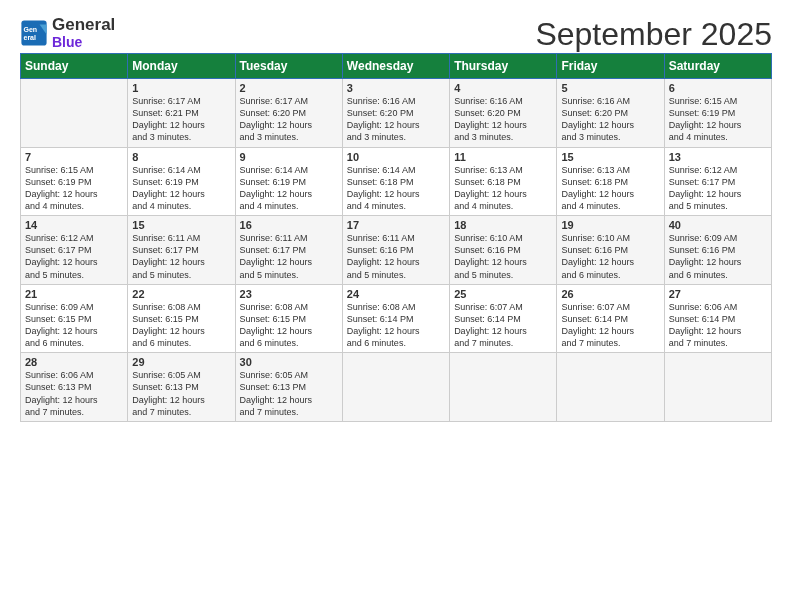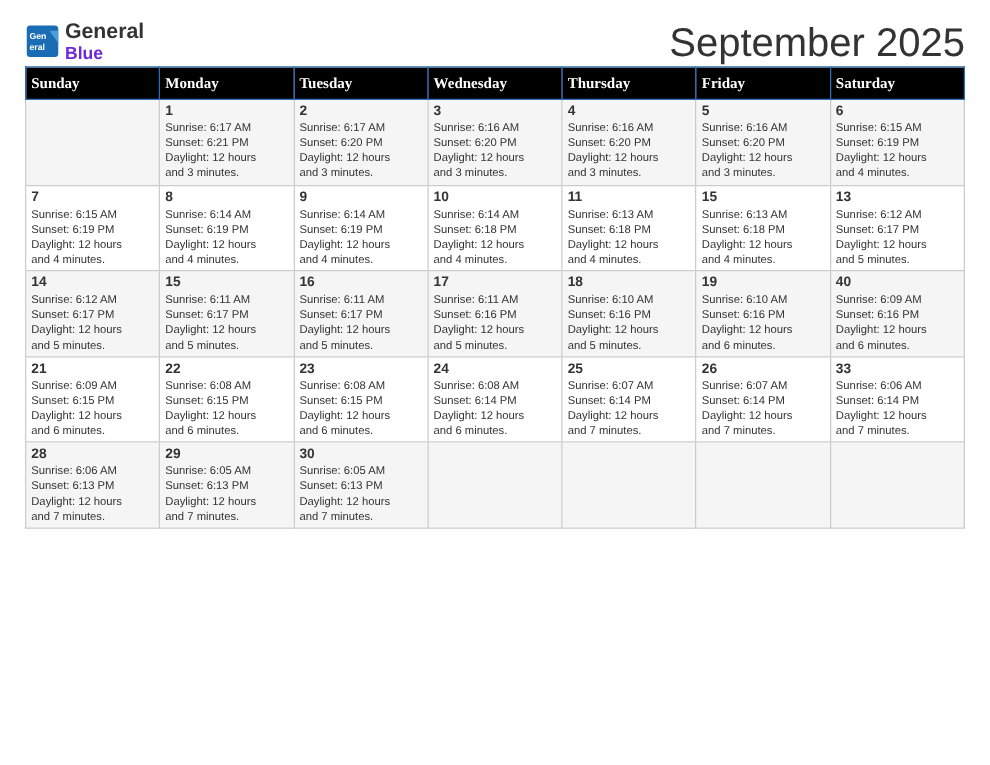"Sunday" thead tr { background-color: #000000 -> #15803d; font-family: Liberation Serif, serif -> none }
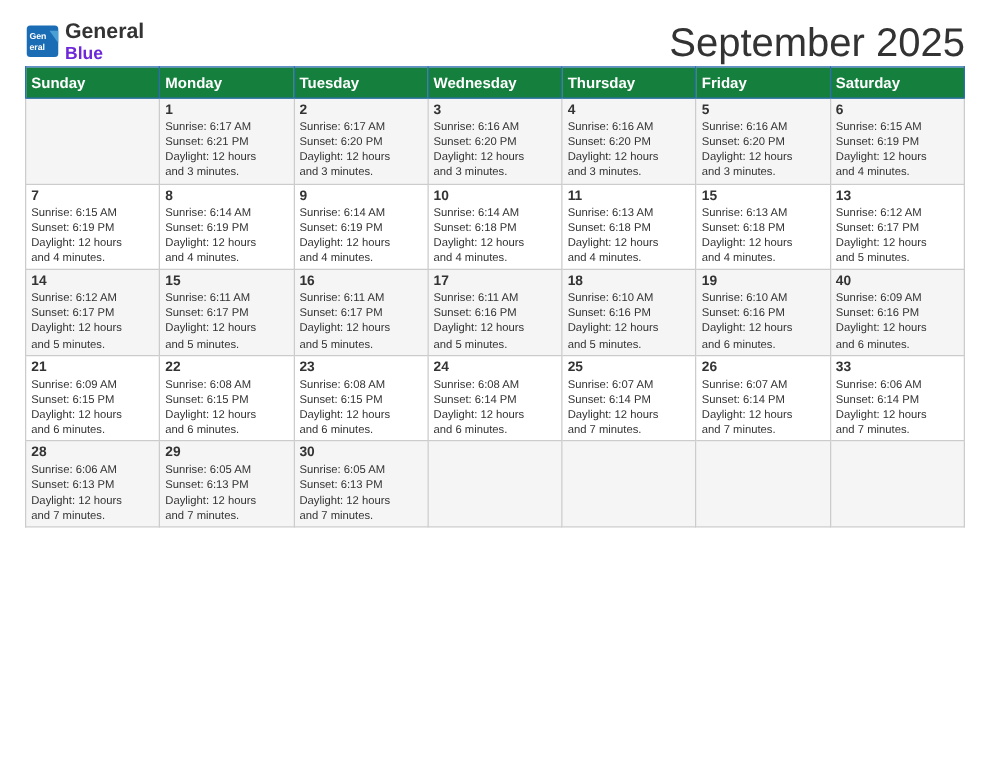"33" span.day-number { text: 33 -> 27 }
